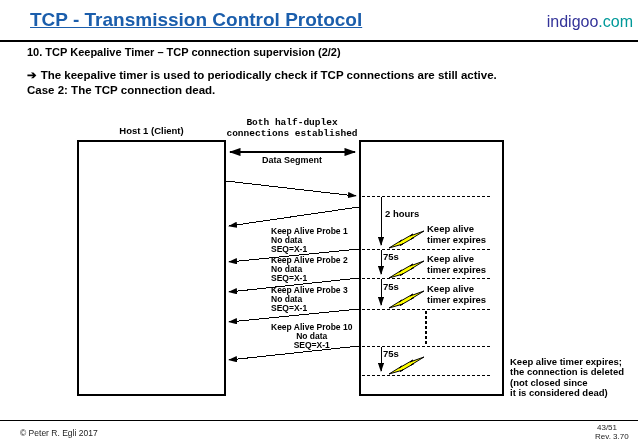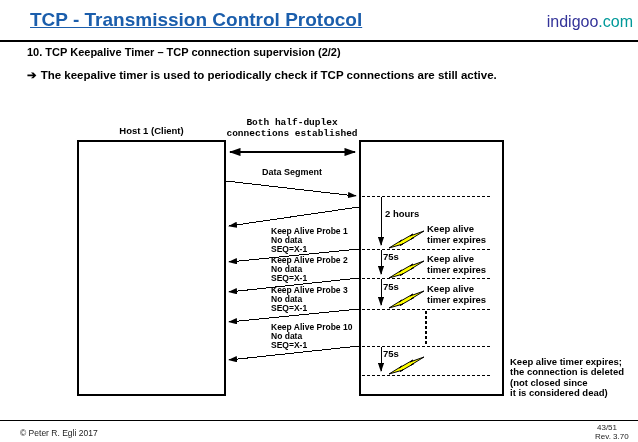"Case 2: The TCP connection" div.case-line { html: none -> <div>Case 2: The TCP connection dead.</div> }
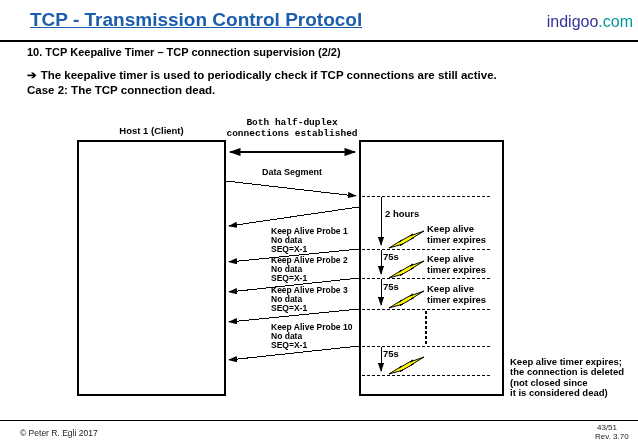"Data Segment" div.lbl { top: 167px -> 155px }
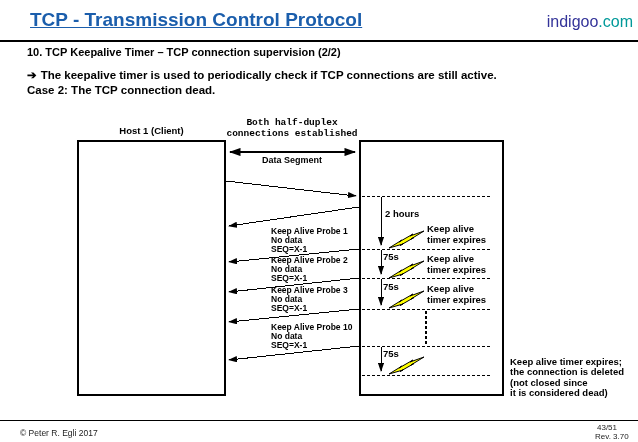"Keep Alive Probe 10" div.lbl { text-align: none -> center }
